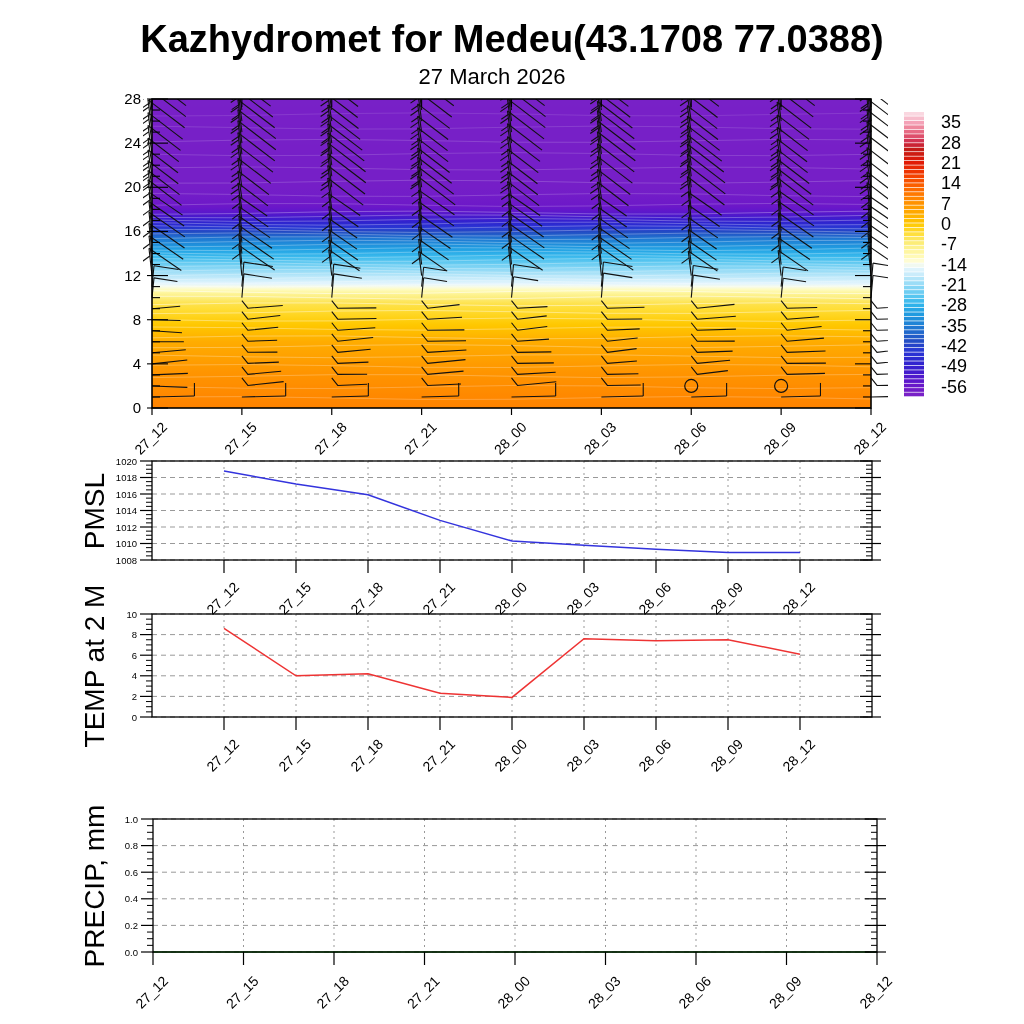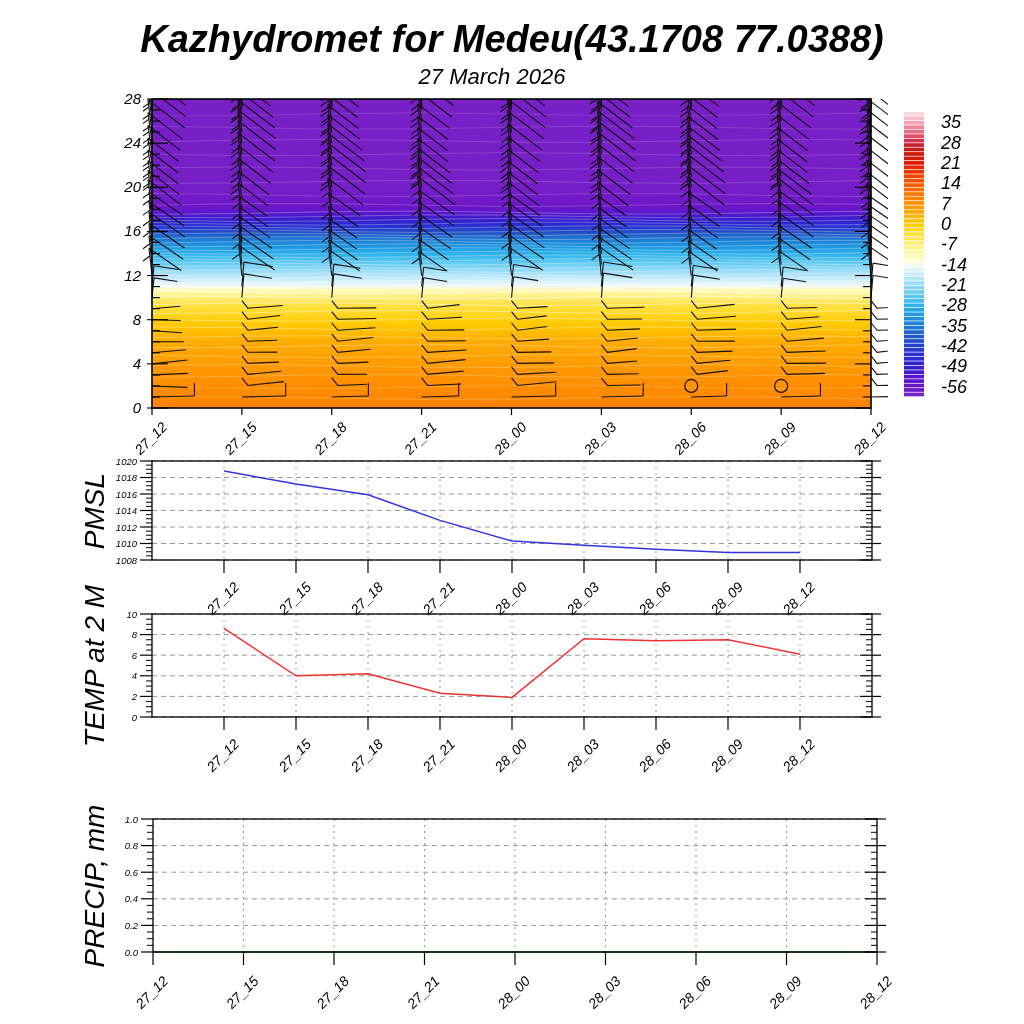"Kazhydromet for Medeu(43.1708 77.0388)" .page { font-style: italic -> none }
